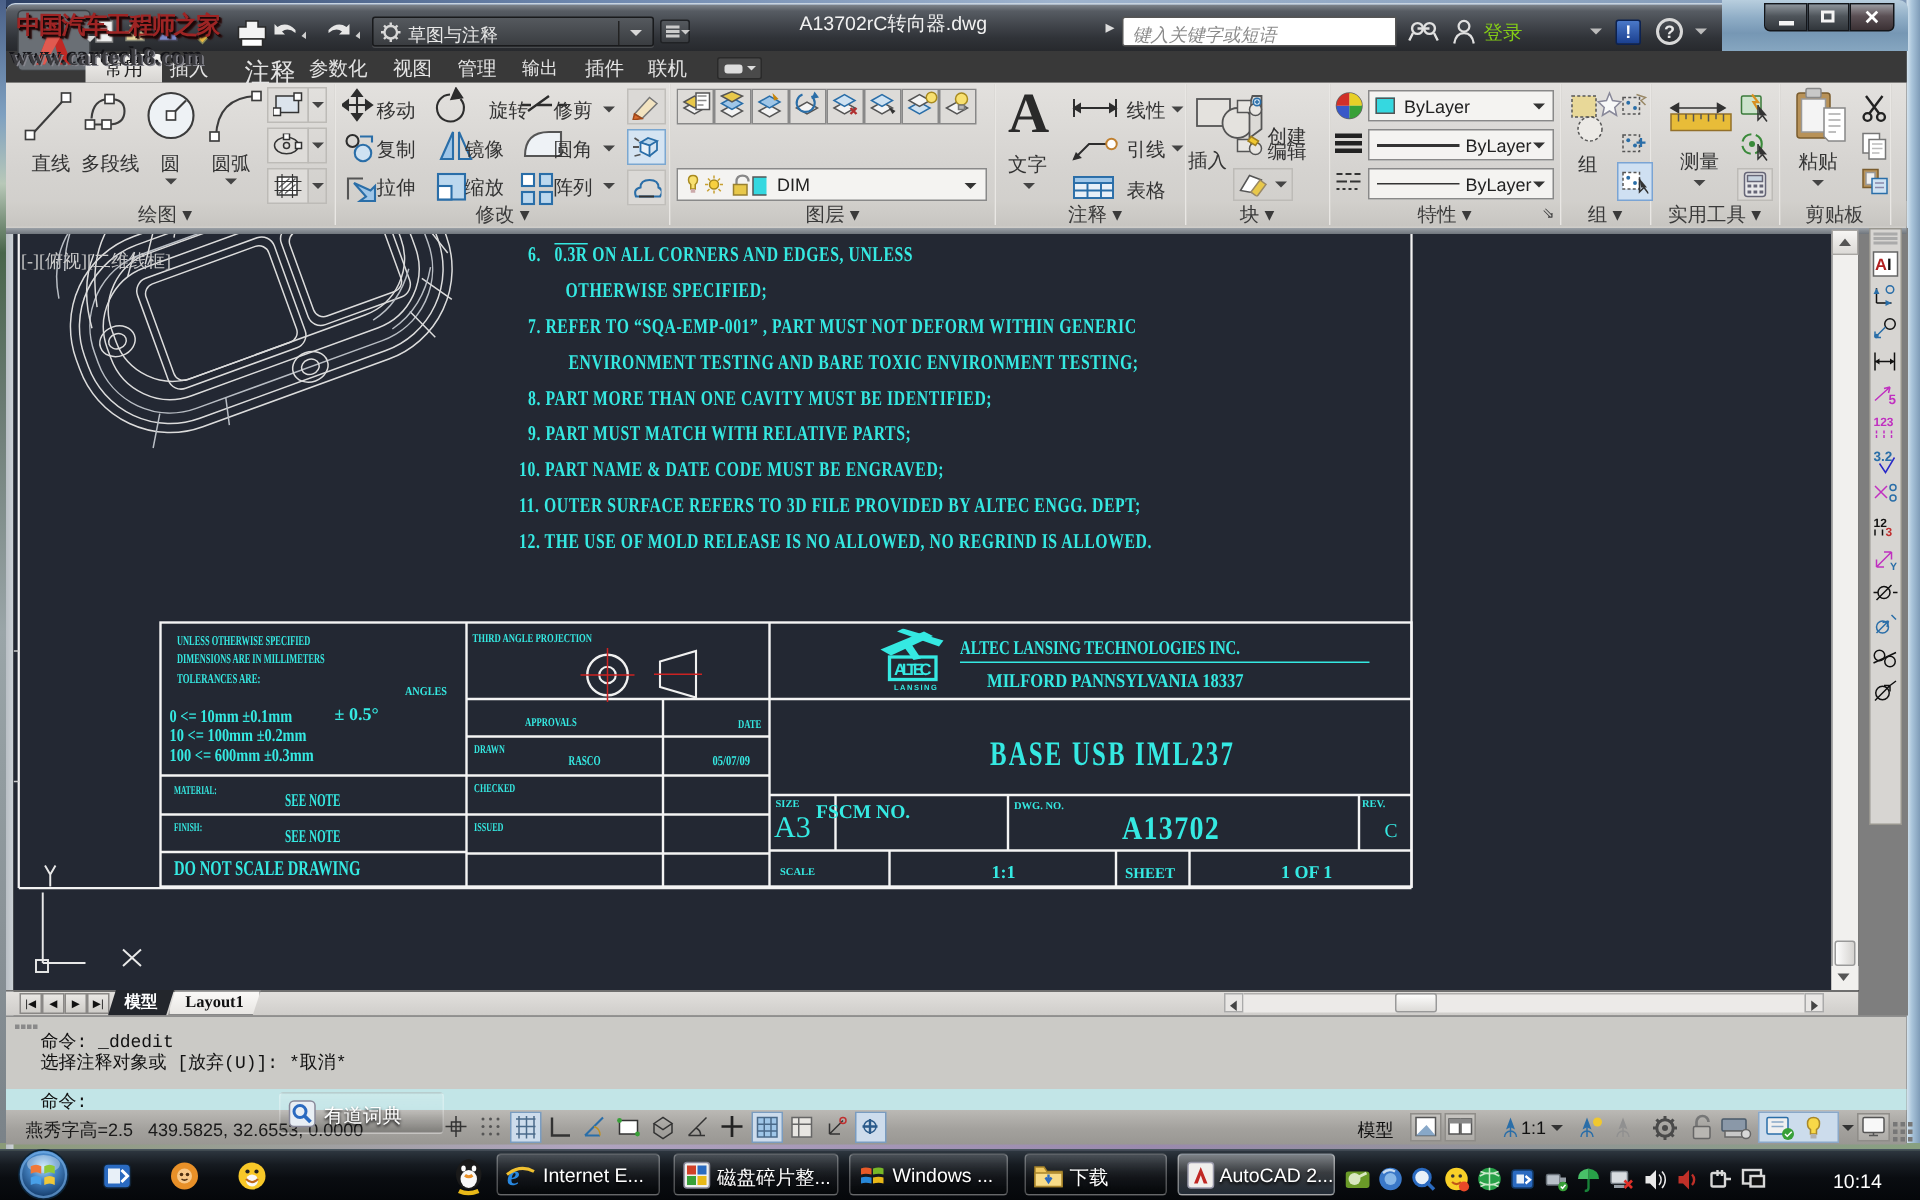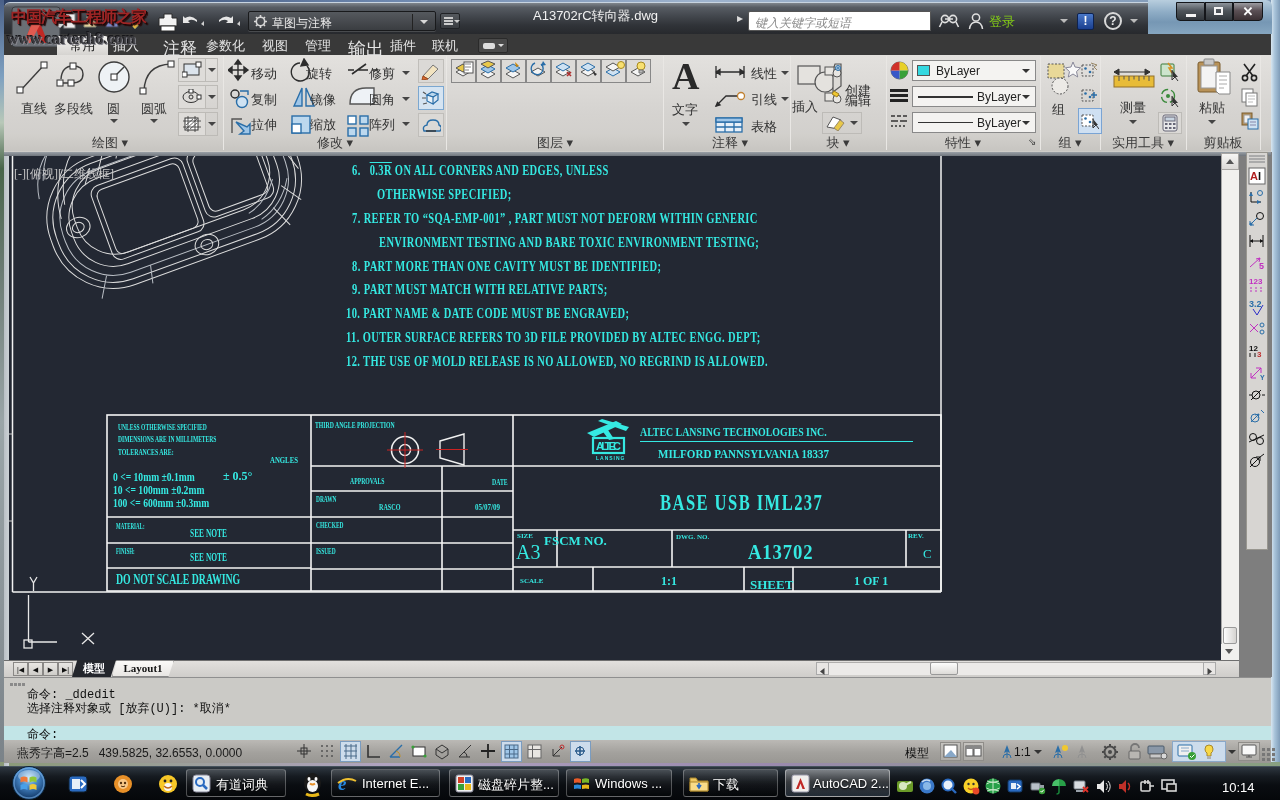"输出" div.tx { font-size: 18px -> 12px }
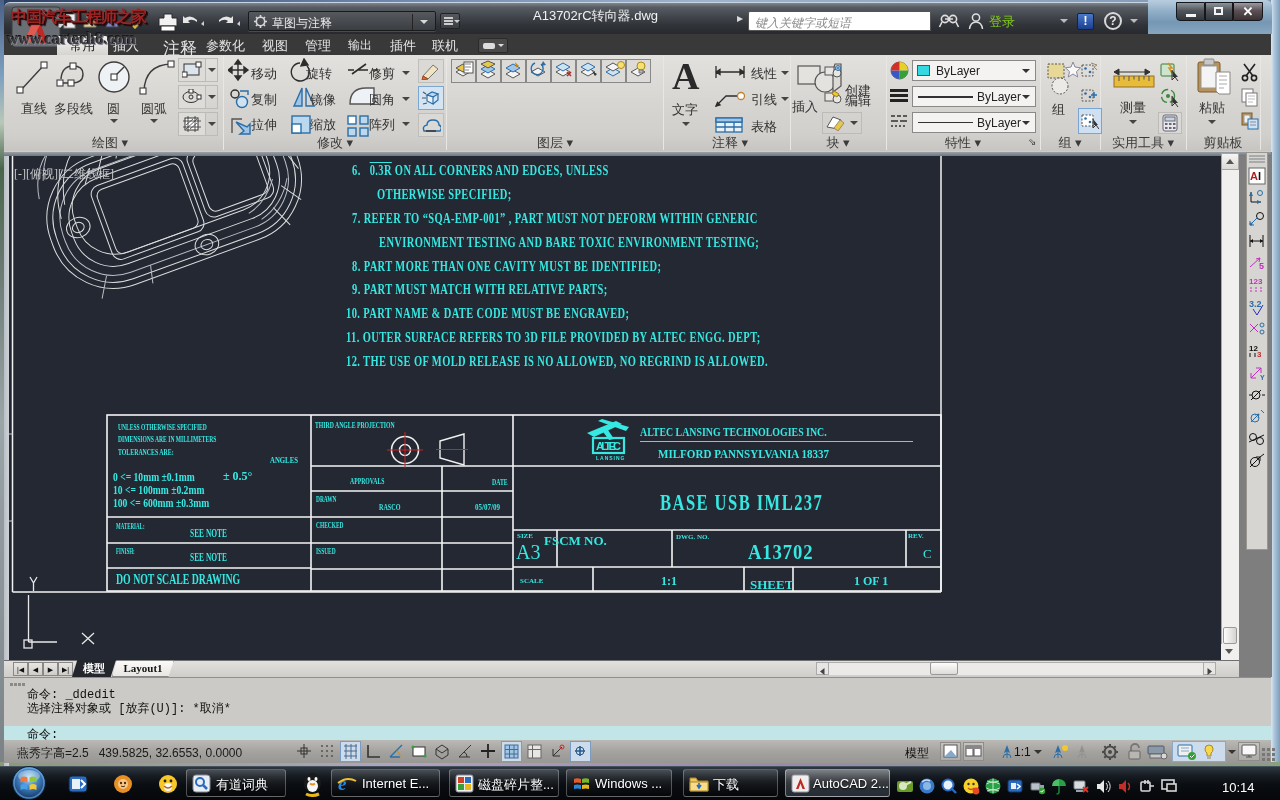"旋转" div.tx { left: 306px -> 326px }
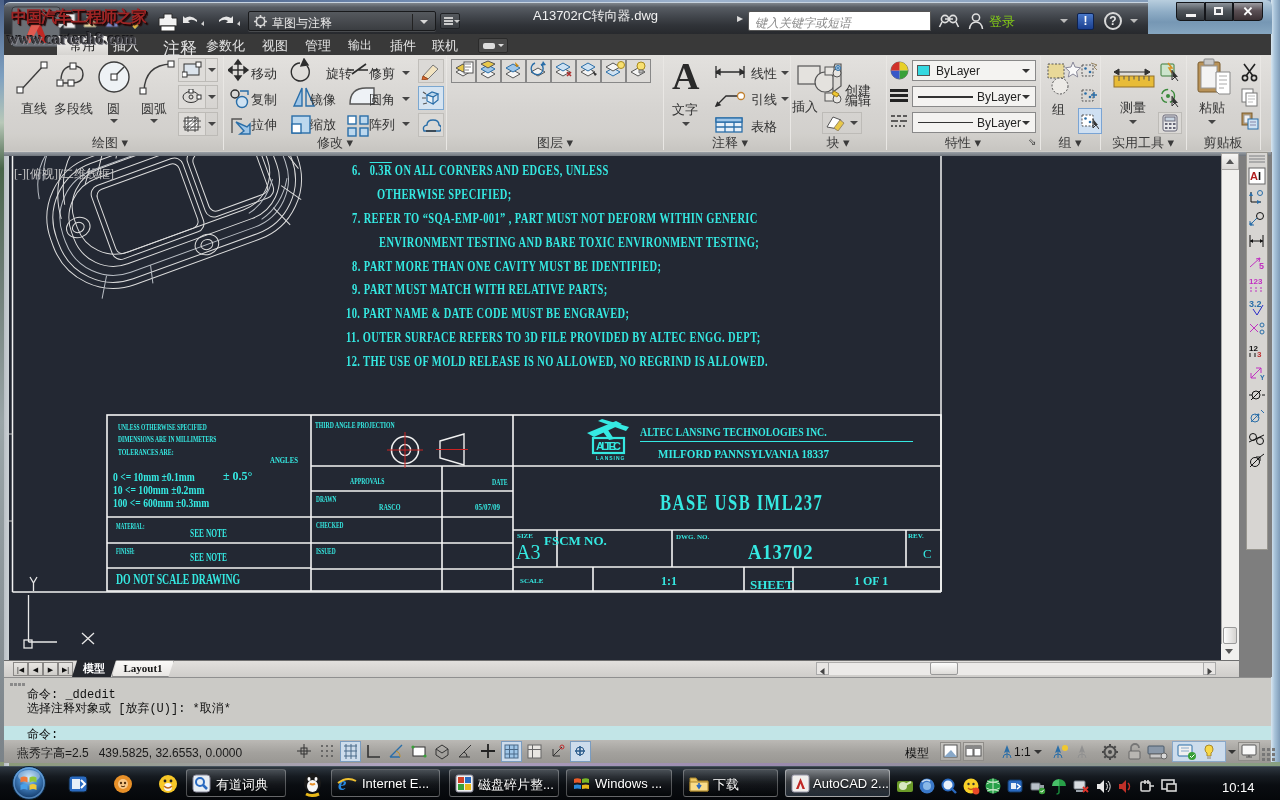"DIM" div.ab { html: none -> <div> <svg> <path></path> <rect></rect> <circle></circle> <g> <path></path> </g> <path></path> <rect></rect> <rect></rect> </svg> <div>DIM</div> <div> <span></span> </div> </div> }
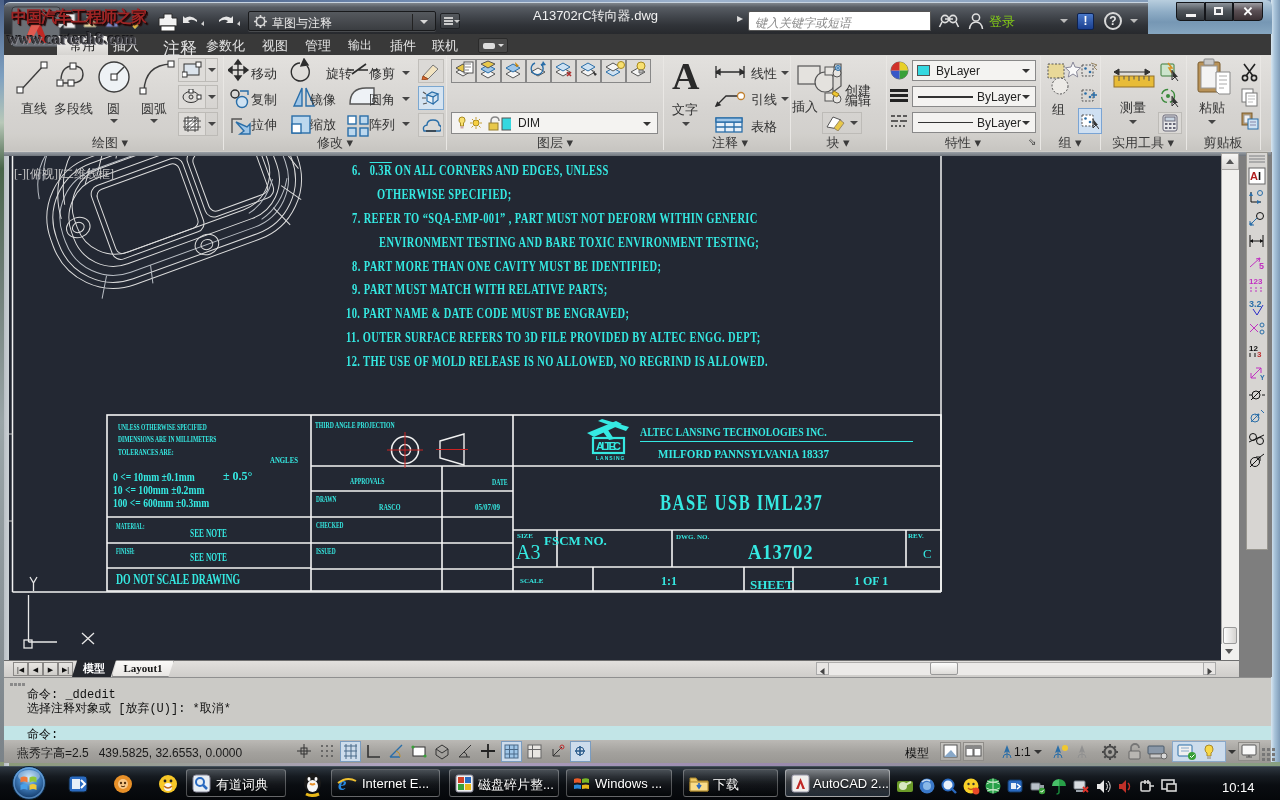"SHEET" div.tx { font-size: 13px -> 10px }
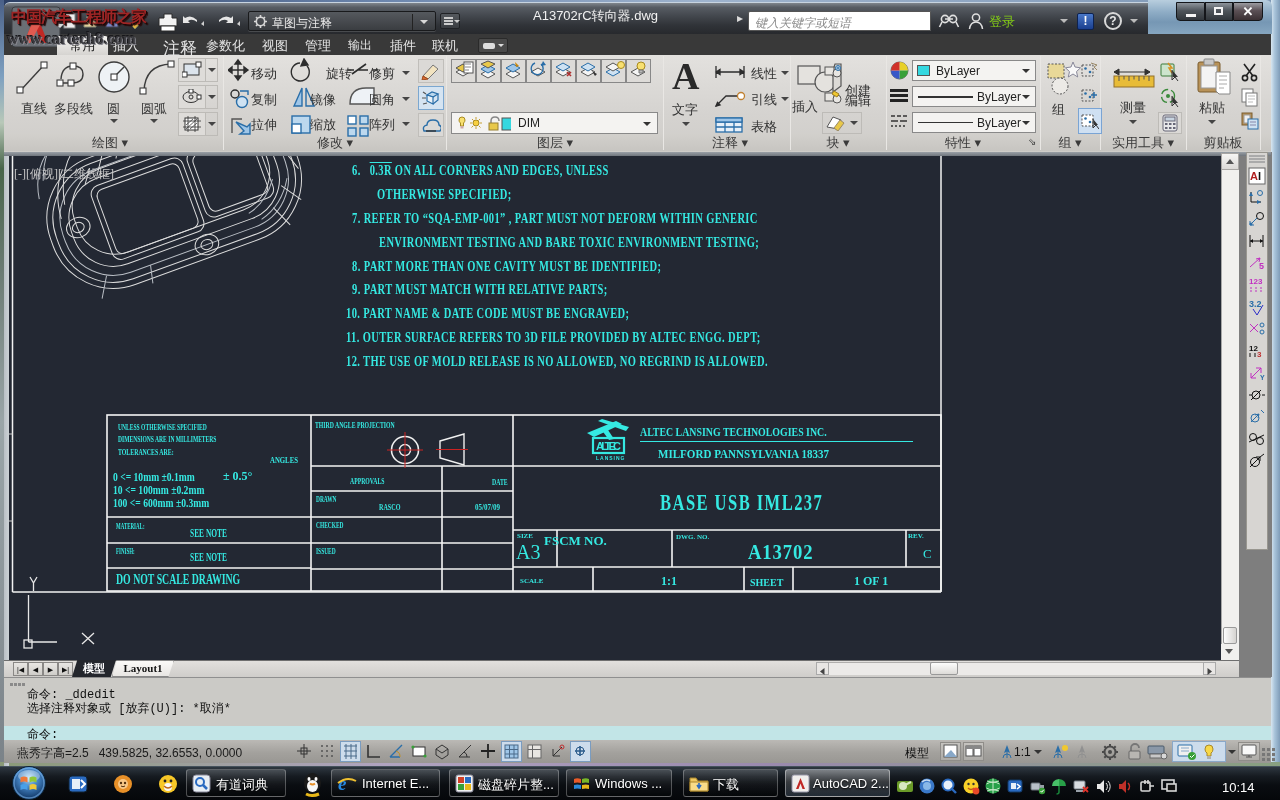"有道词典" div.tbt { top: 769px -> 728px; width: 100px -> 110px }
